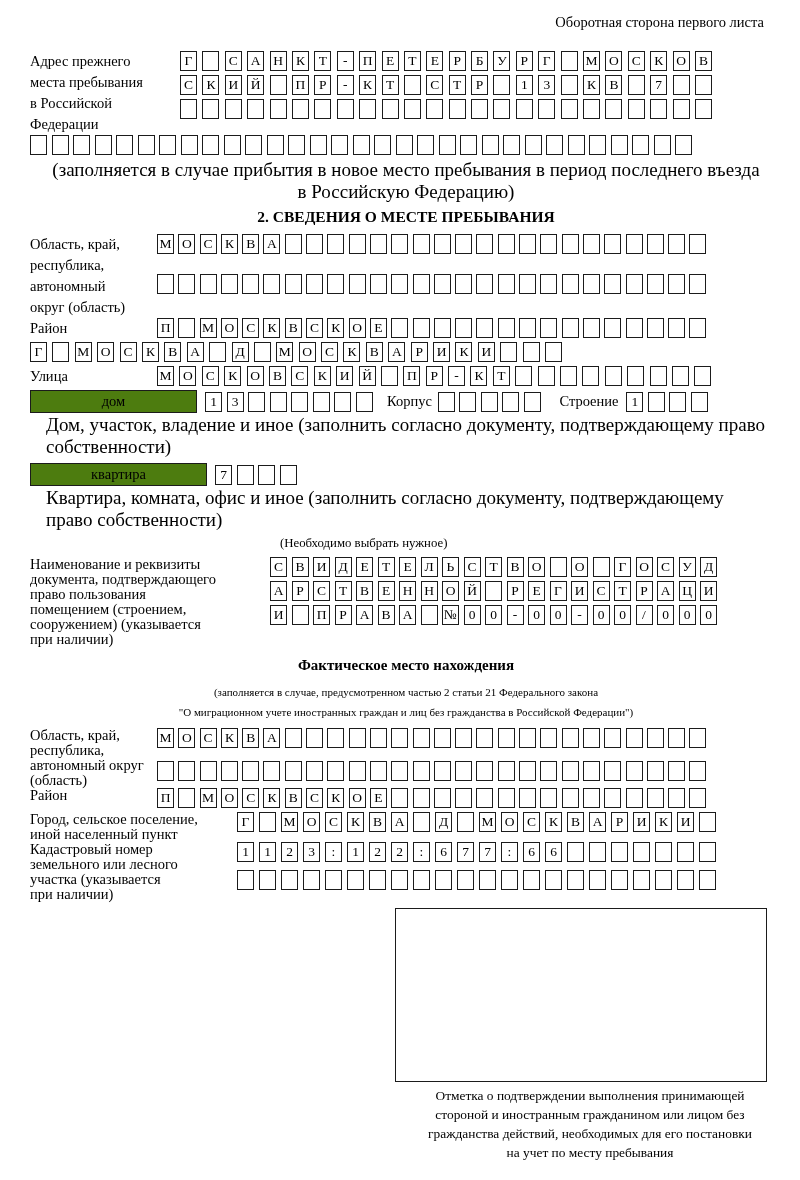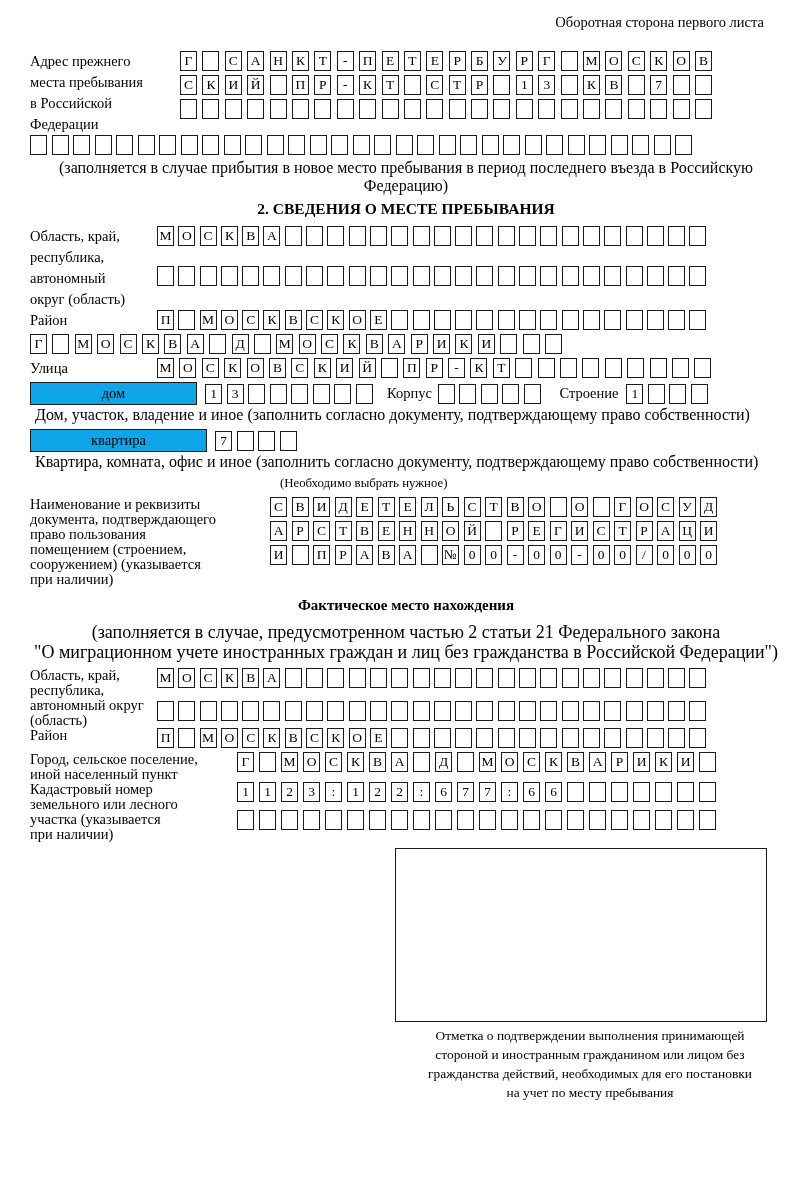"(заполняется в случае прибытия в" .cap { font-size: 16px -> 19px; margin: 1px 5px 5px -> 1px 16px 5px }
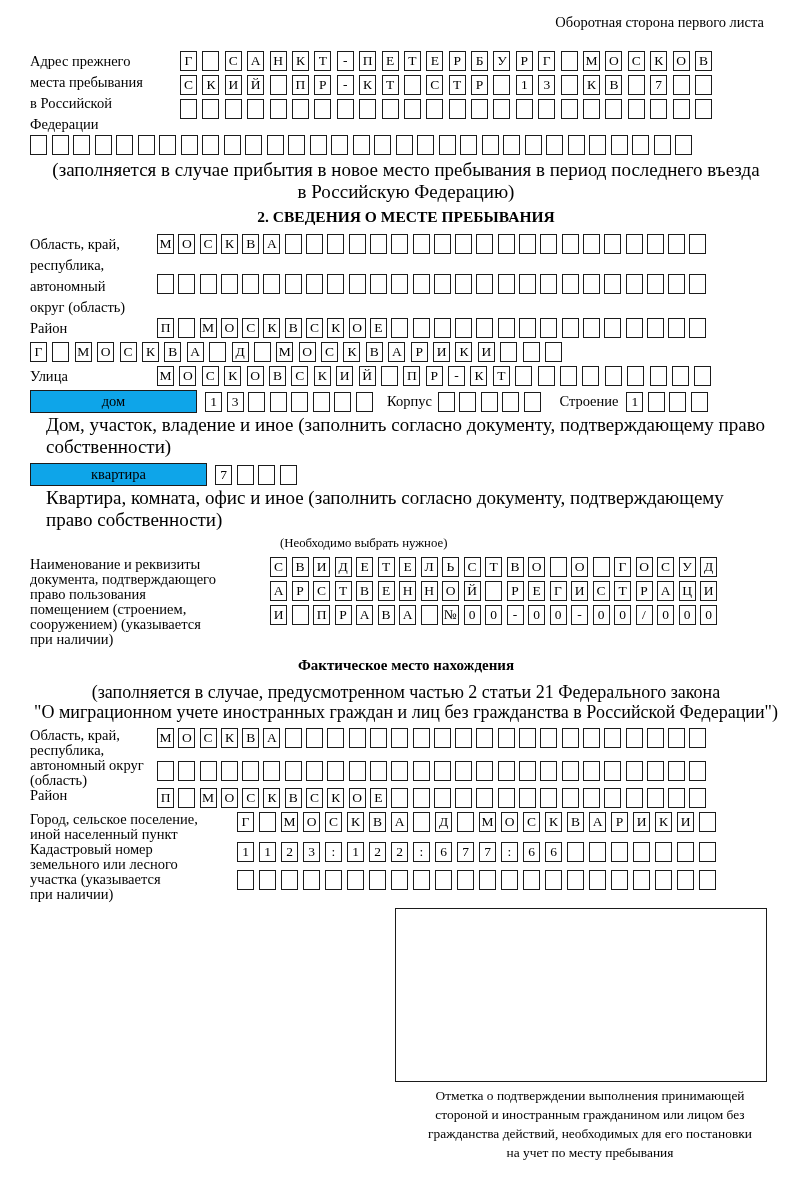"дом" .lrect { background: #0ea5e9 -> #4d7c0f }
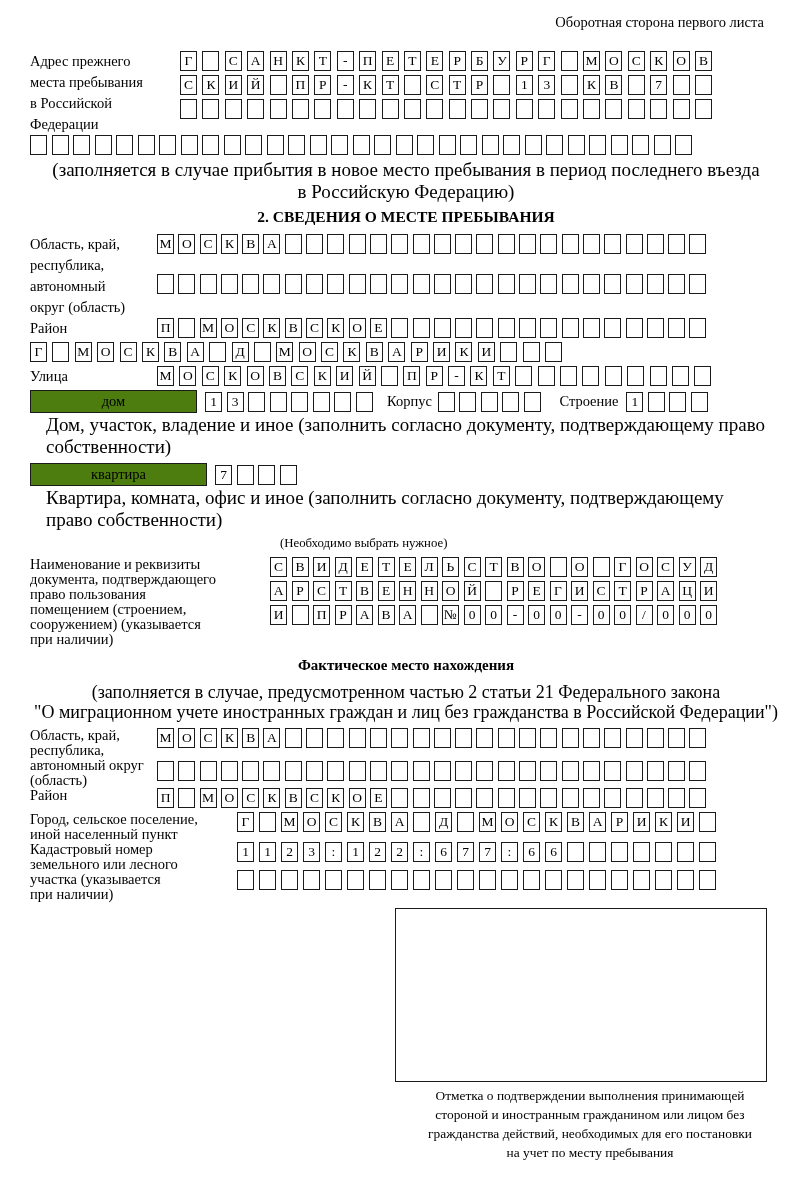"(заполняется в случае, предусмотренном" .fcap { font-size: 18px -> 11px }
